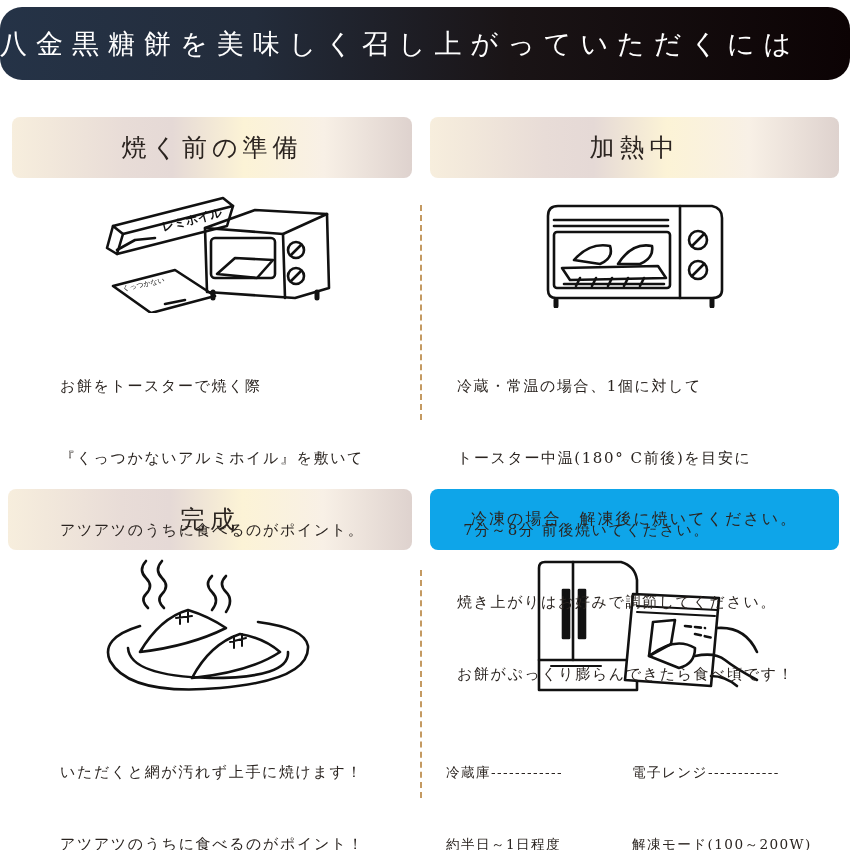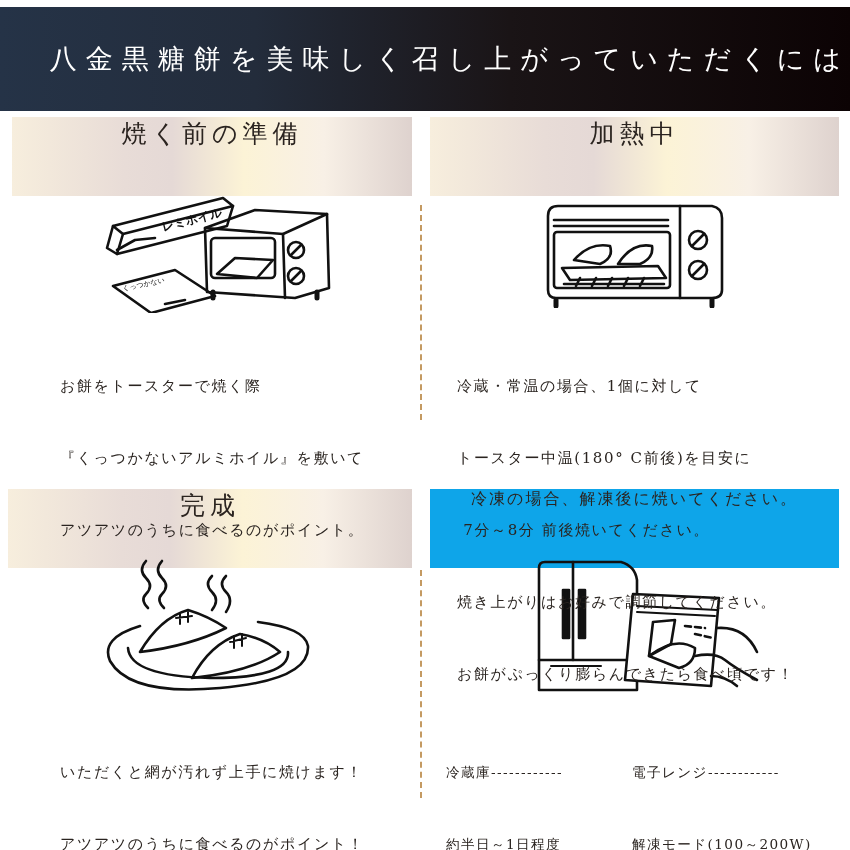"八金黒糖餅を美味しく召し上がっていただくには" .top-banner { border-radius: none -> 22px; height: 104px -> 73px; justify-content: flex-end -> flex-start }
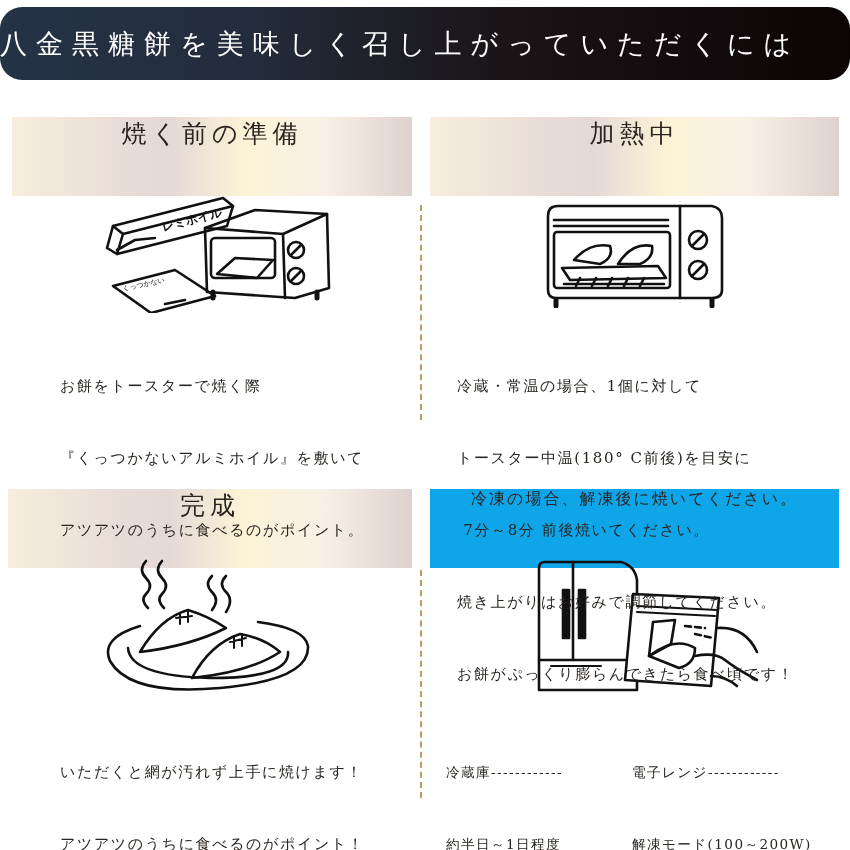"焼く前の準備" .sec-head { align-items: flex-start -> center; border-radius: none -> 8px; height: 79px -> 61px }
